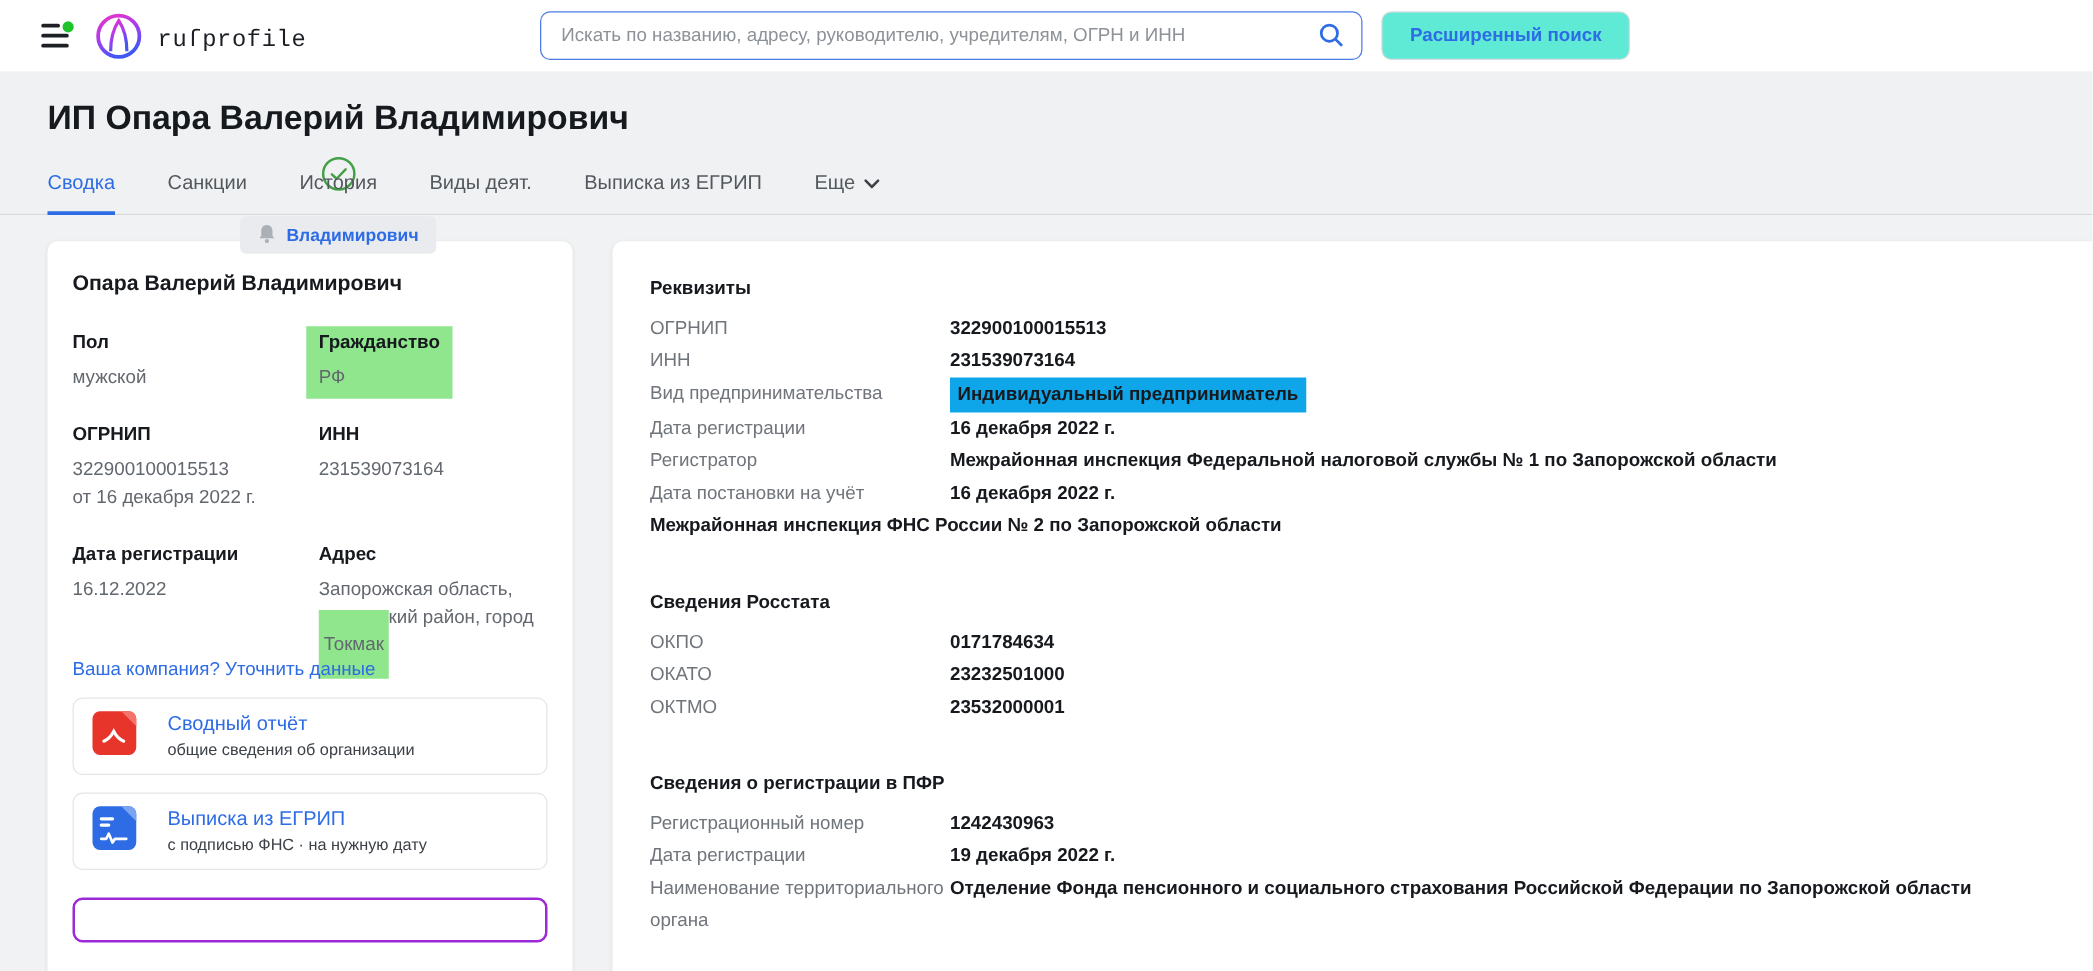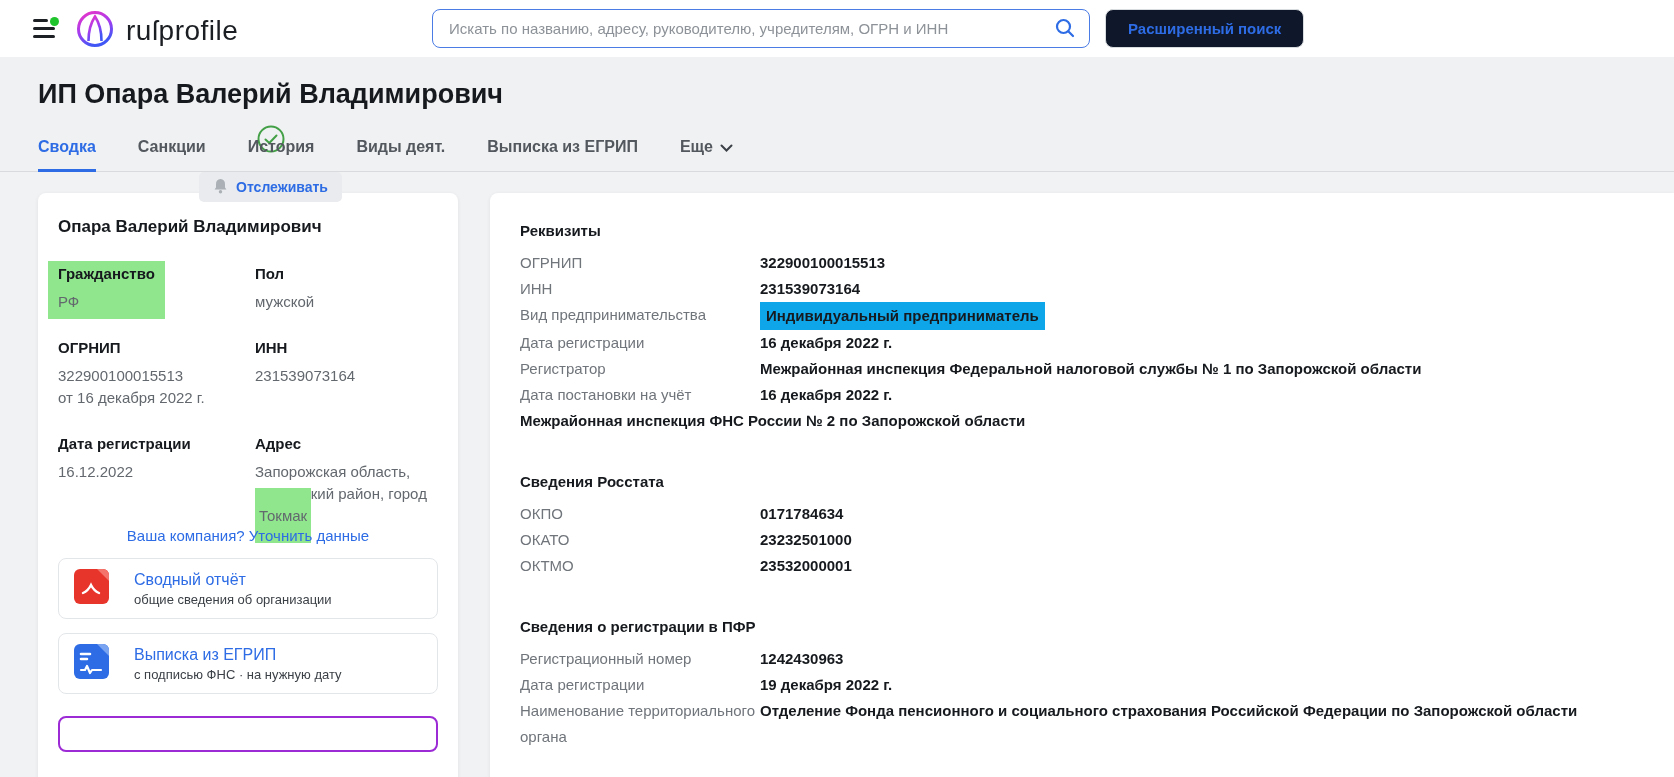"ruſprofile" .logo-text { font-family: Liberation Sans, sans-serif -> Liberation Mono, monospace; font-size: 28px -> 19px }
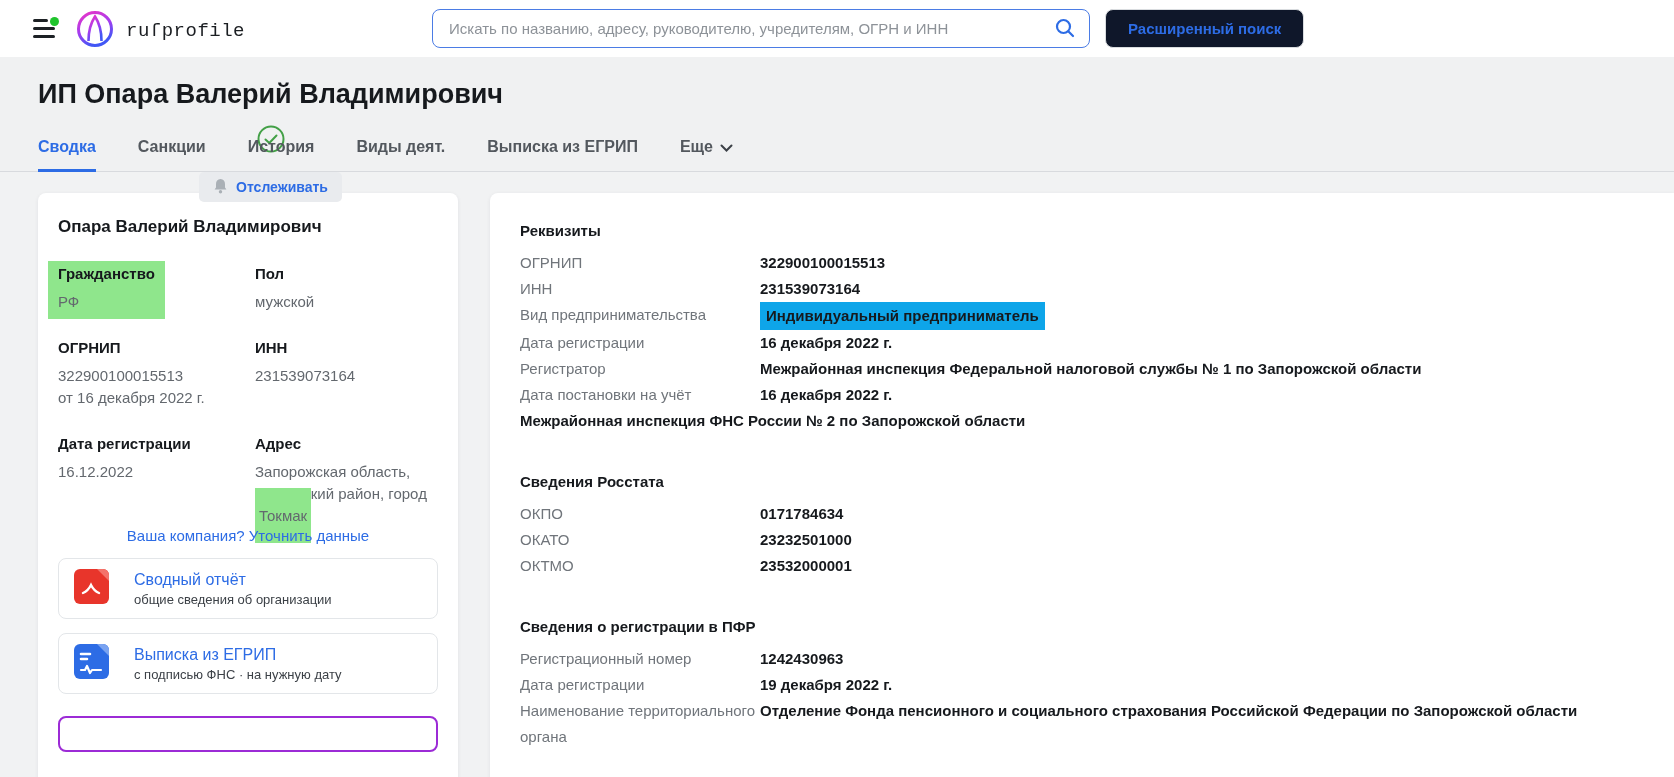"Расширенный поиск" .adv-btn { background: #0f172a -> #5eead4 }
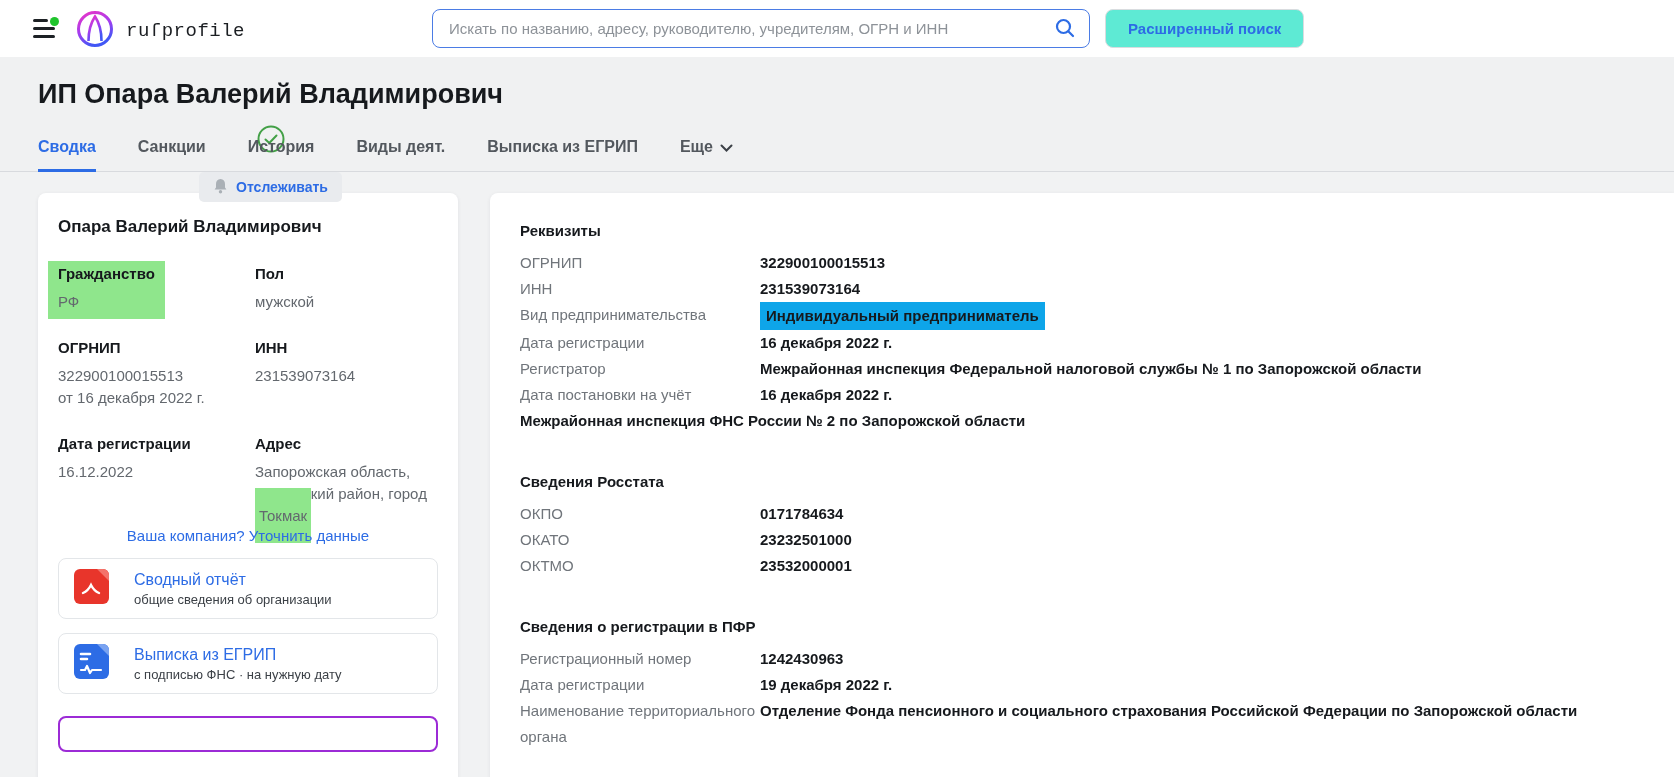"Сводка" .tab { font-weight: 700 -> 400 }
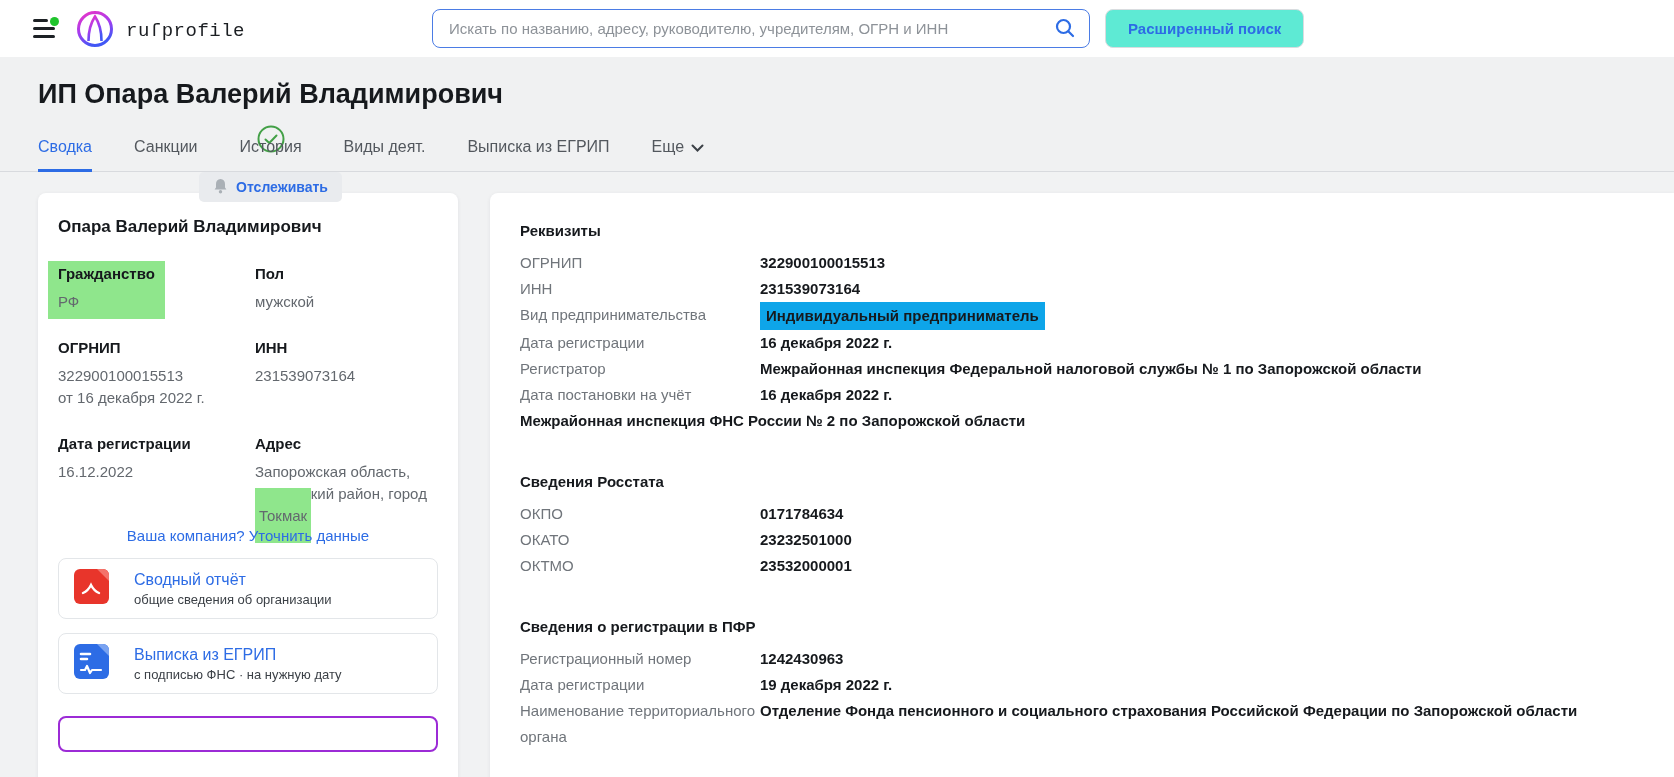"Отслеживать" span { text: Отслеживать -> Владимирович }
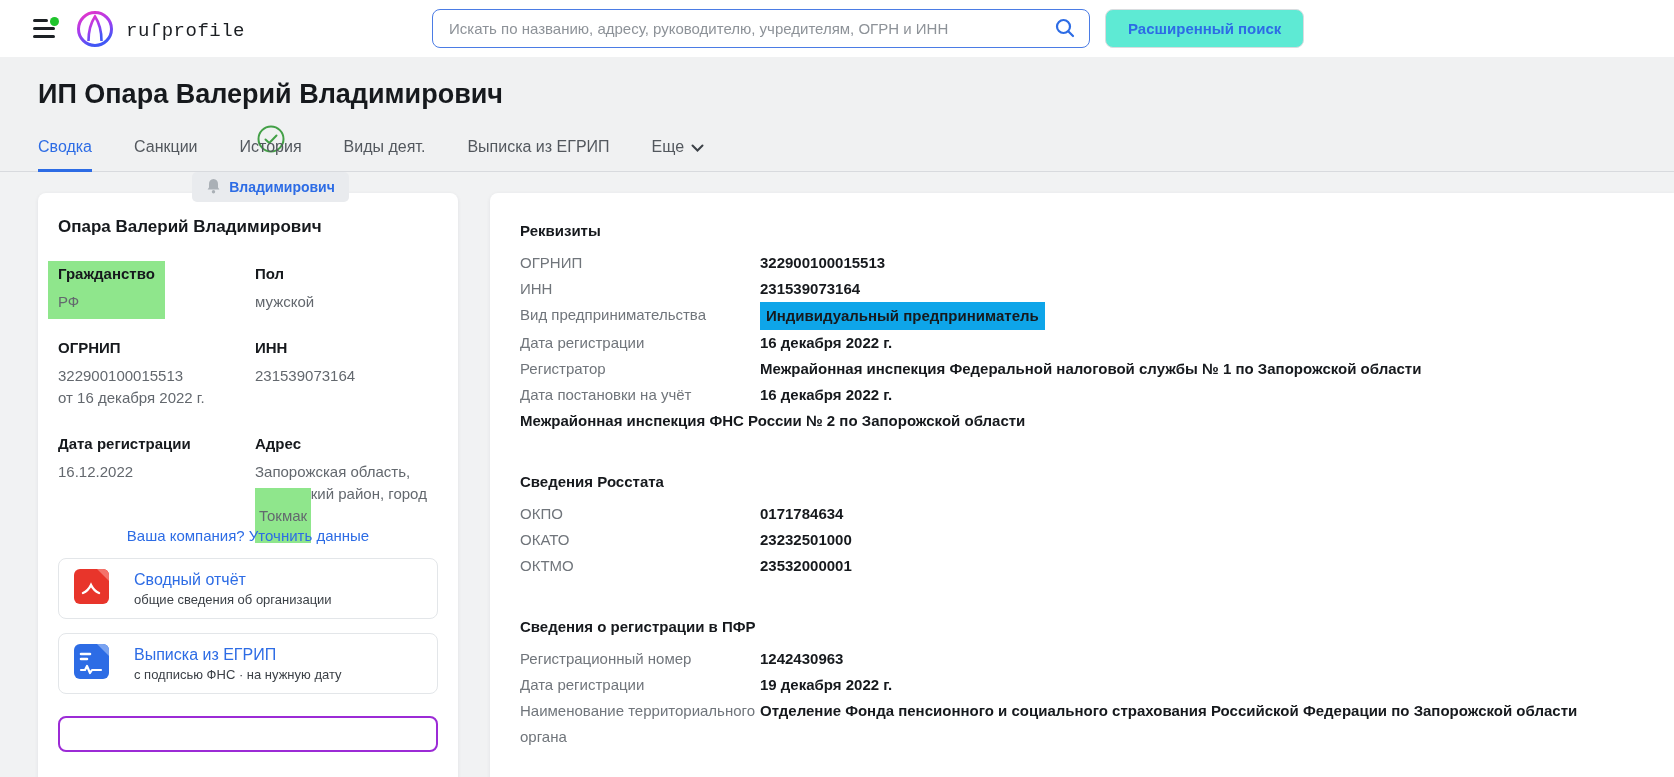"Гражданство" div { order: before "Пол" -> after "Пол" }
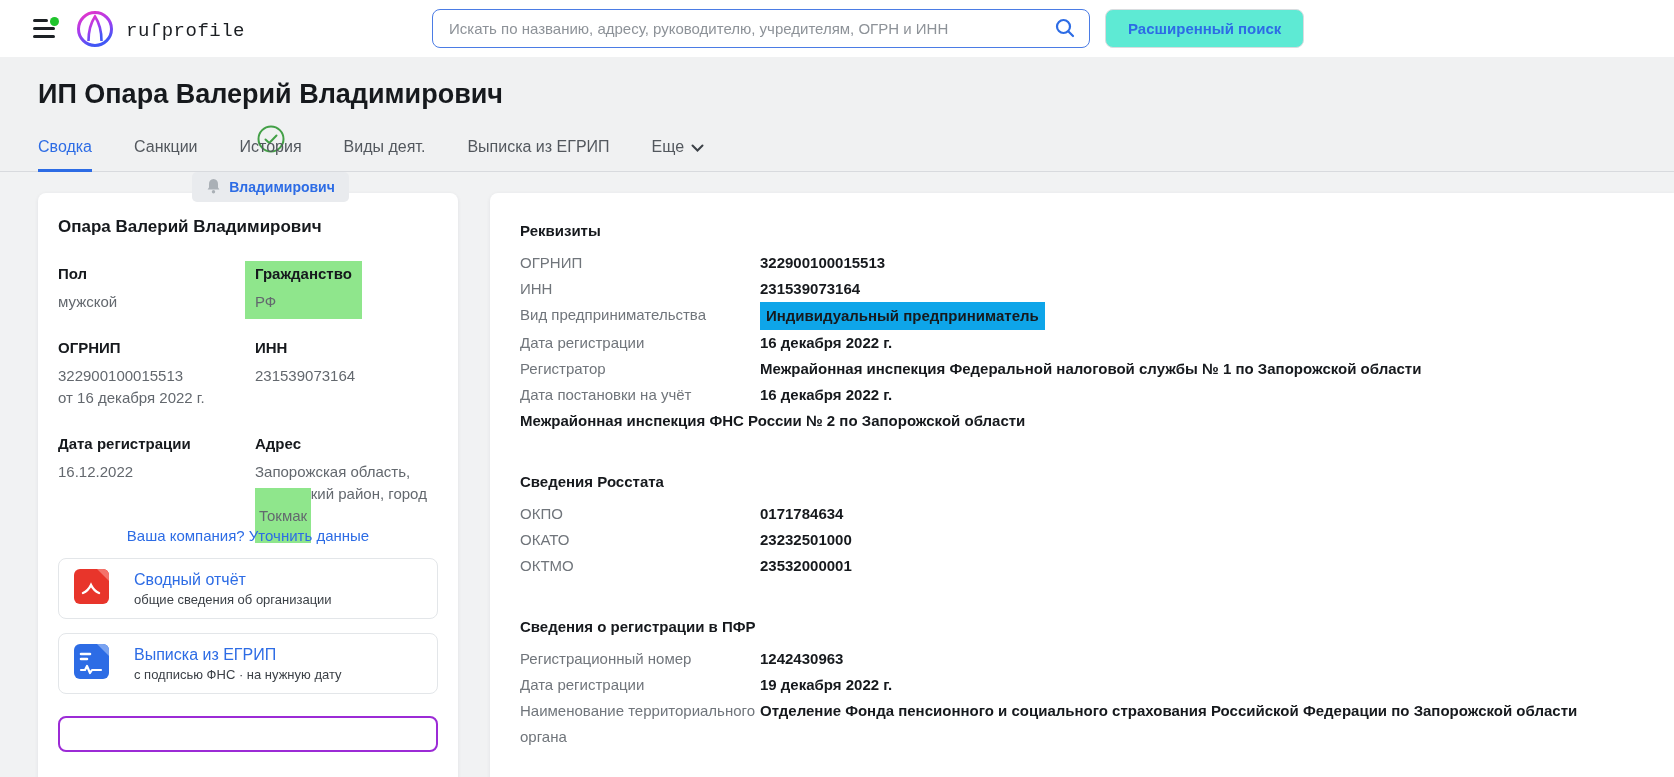"Ваша компания? Уточнить данные" .contacts-link { text-align: center -> none }
